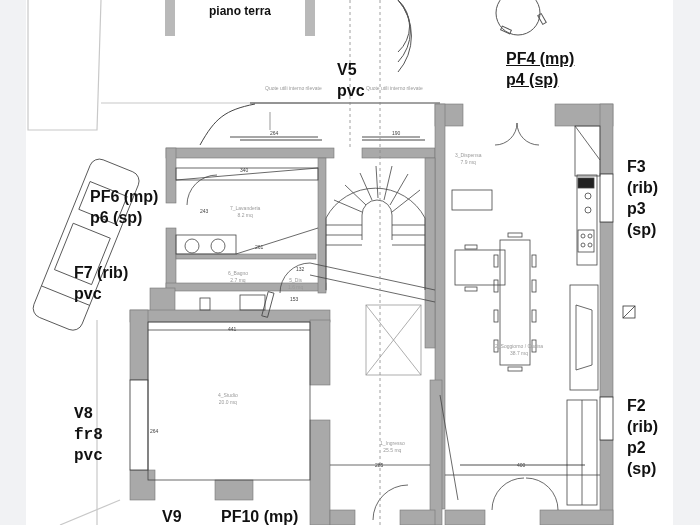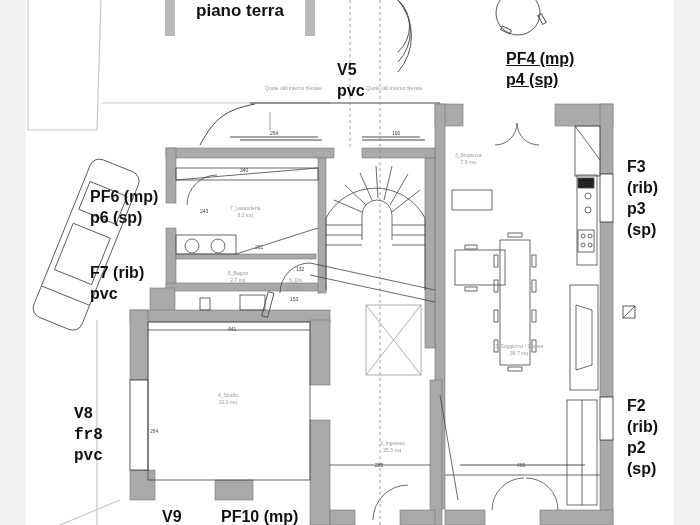"piano terra" .title-inner { font-size: 17px -> 12px }
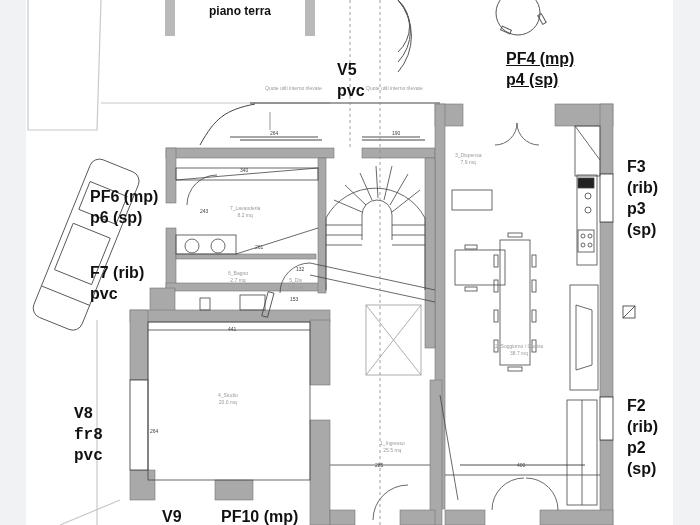"F7 (rib)" div.lbl { left: 90px -> 74px }
